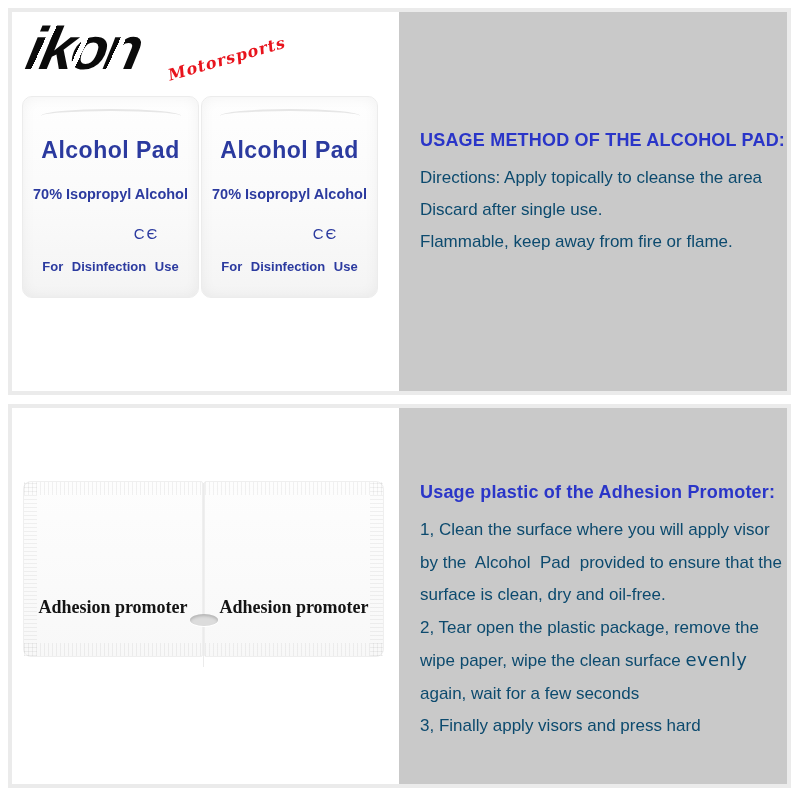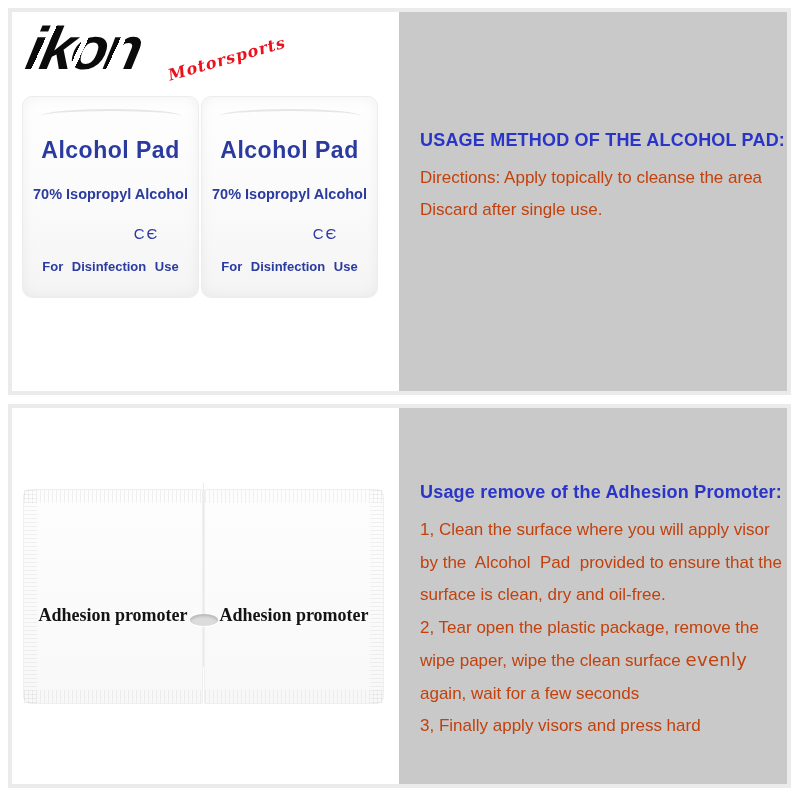"Directions: Apply topically to cleanse" .usage-line { color: #c2410c -> #0c4a6e }
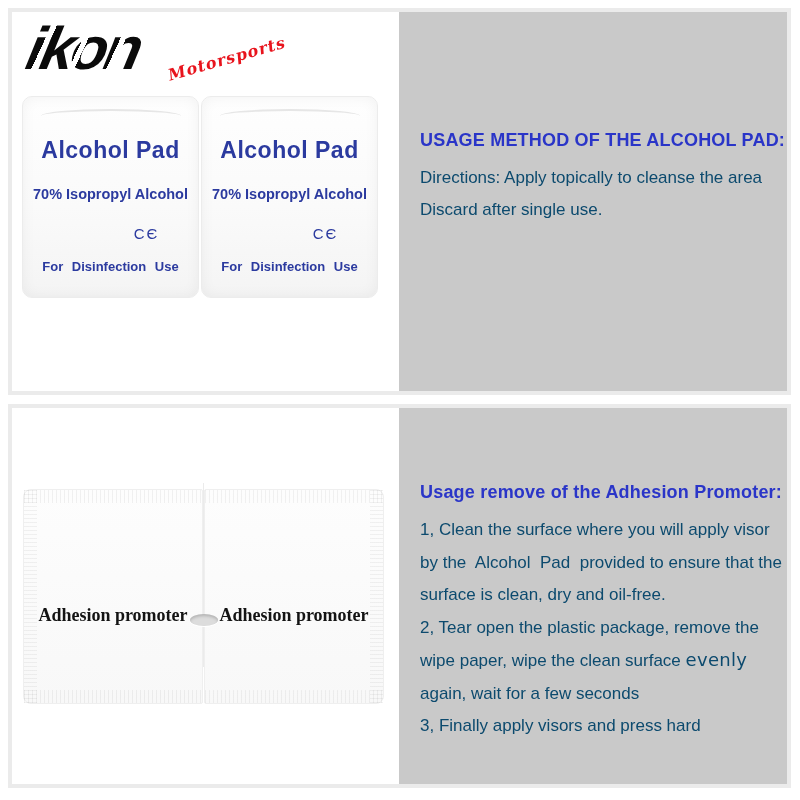"Flammable, keep away from fire" div.usage-line { html: none -> <div>Flammable, keep away from fire or flame.</div> }
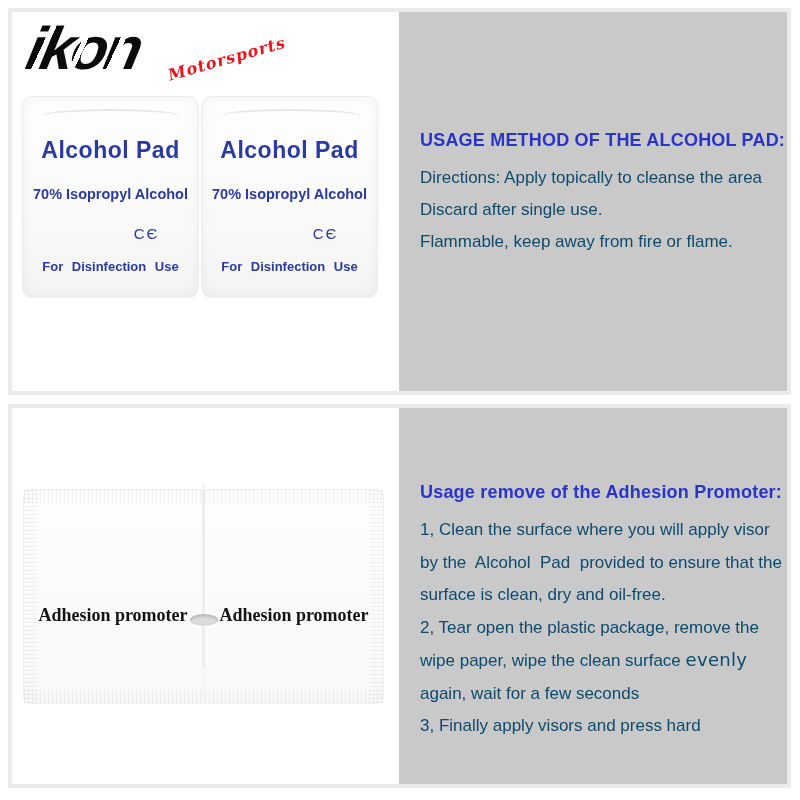"Usage remove of the Adhesion" div.usage-heading { text: remove -> plastic }
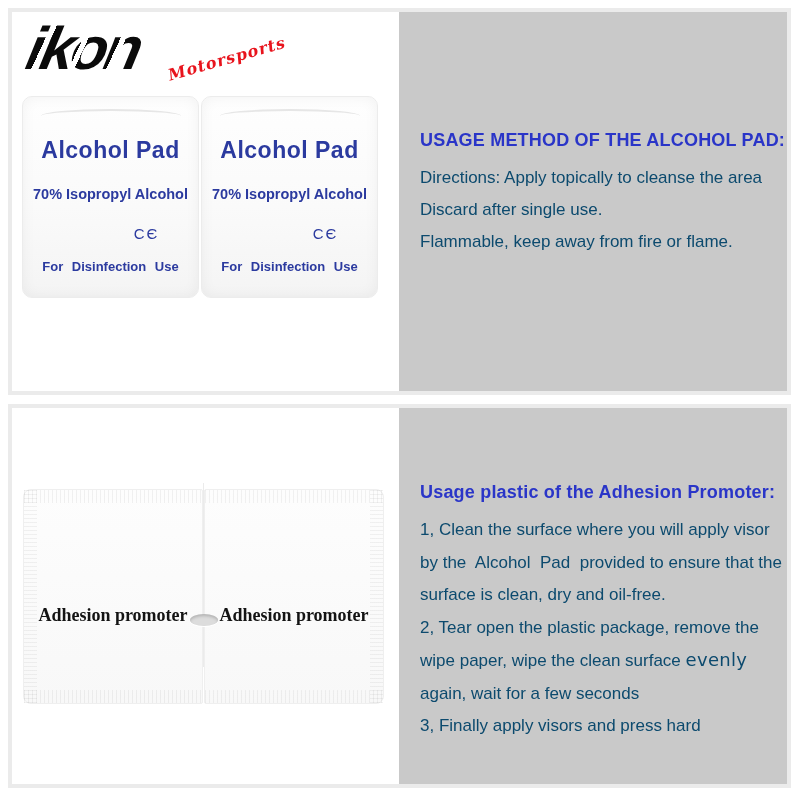"Adhesion promoter" .promo { height: 215px -> 176px; top: 12px -> 4px }
